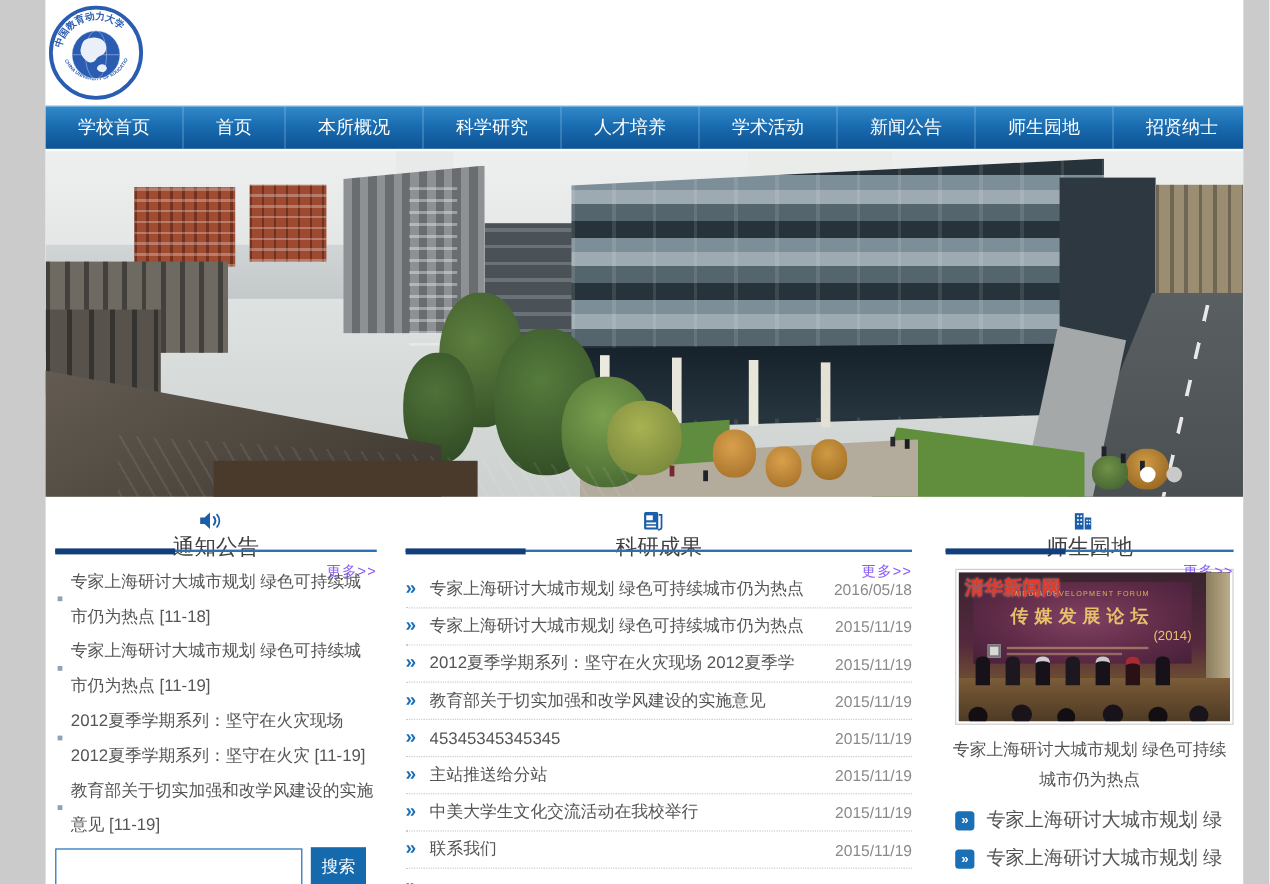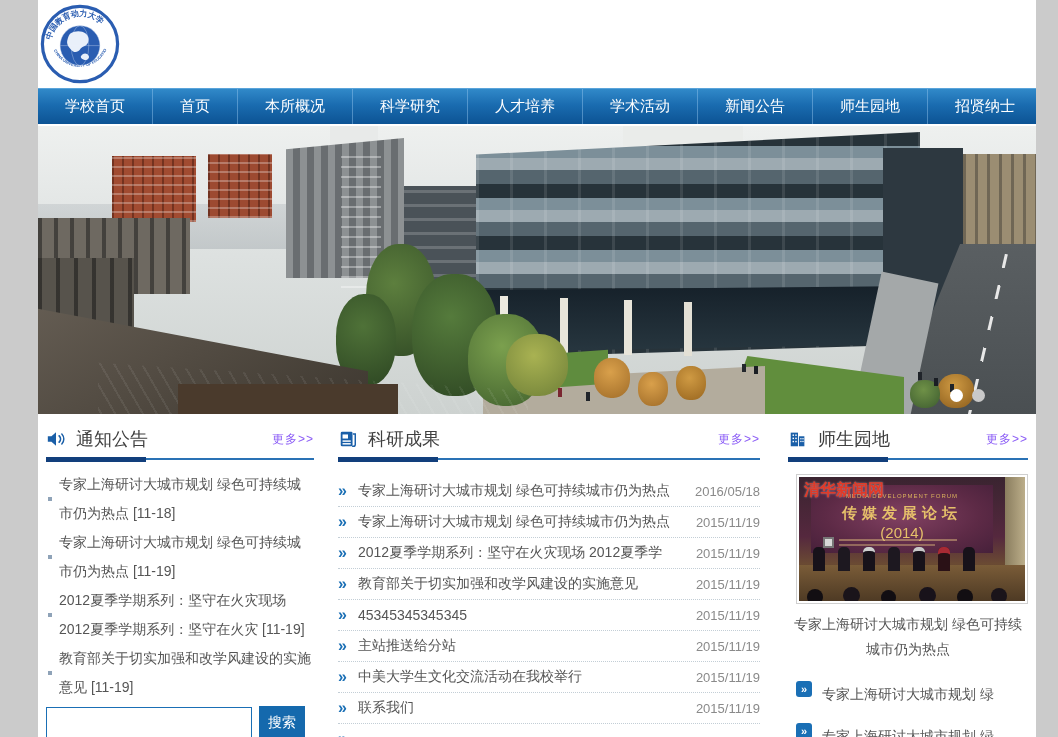"通知公告" .sec-head { flex-direction: none -> column }
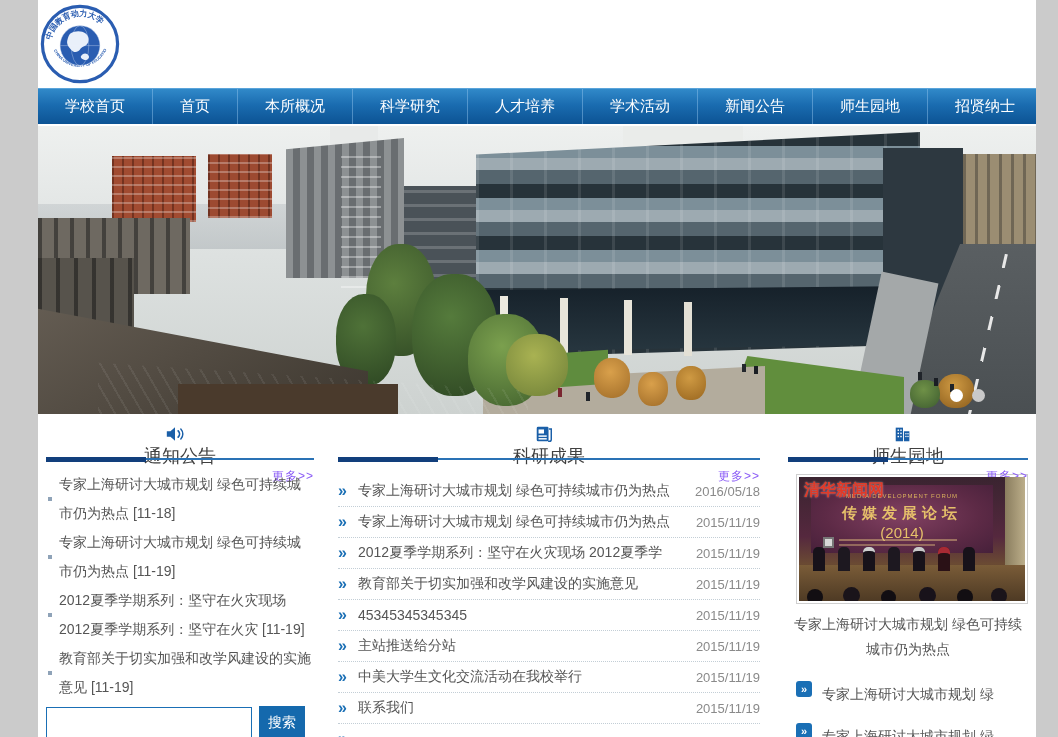"(2014)" div.ps { font-size: 15px -> 11px; text-align: center -> right }
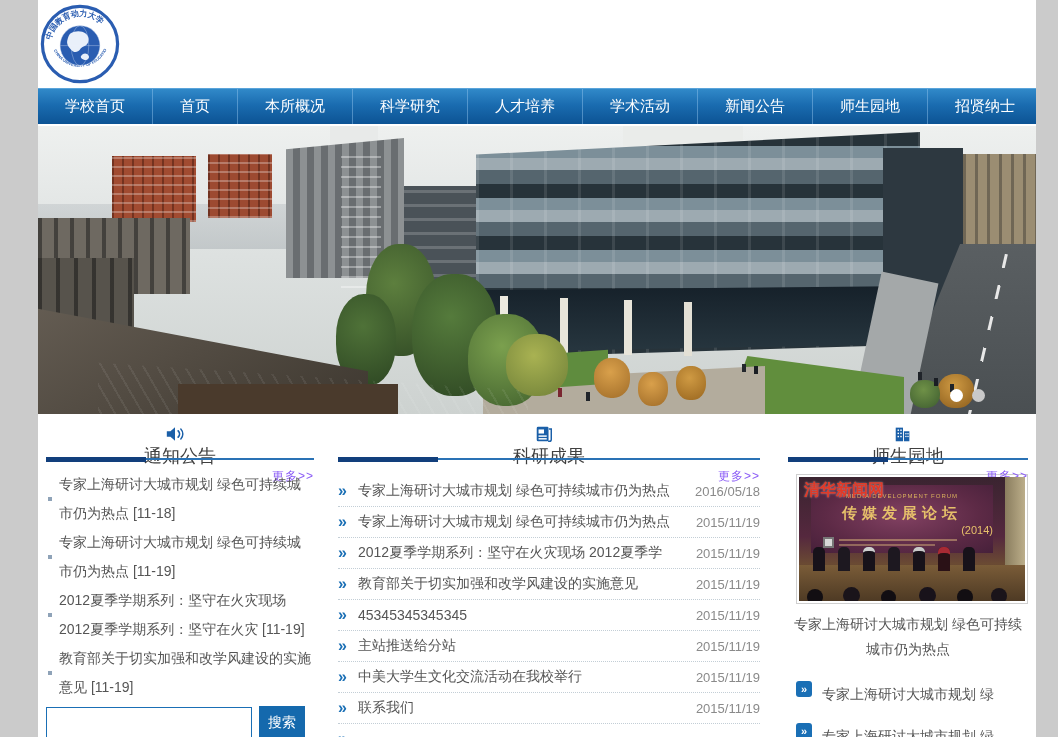"专家上海研讨大城市规划 绿" .g-text { font-size: 14px -> 16px; margin-top: 13px -> none }
